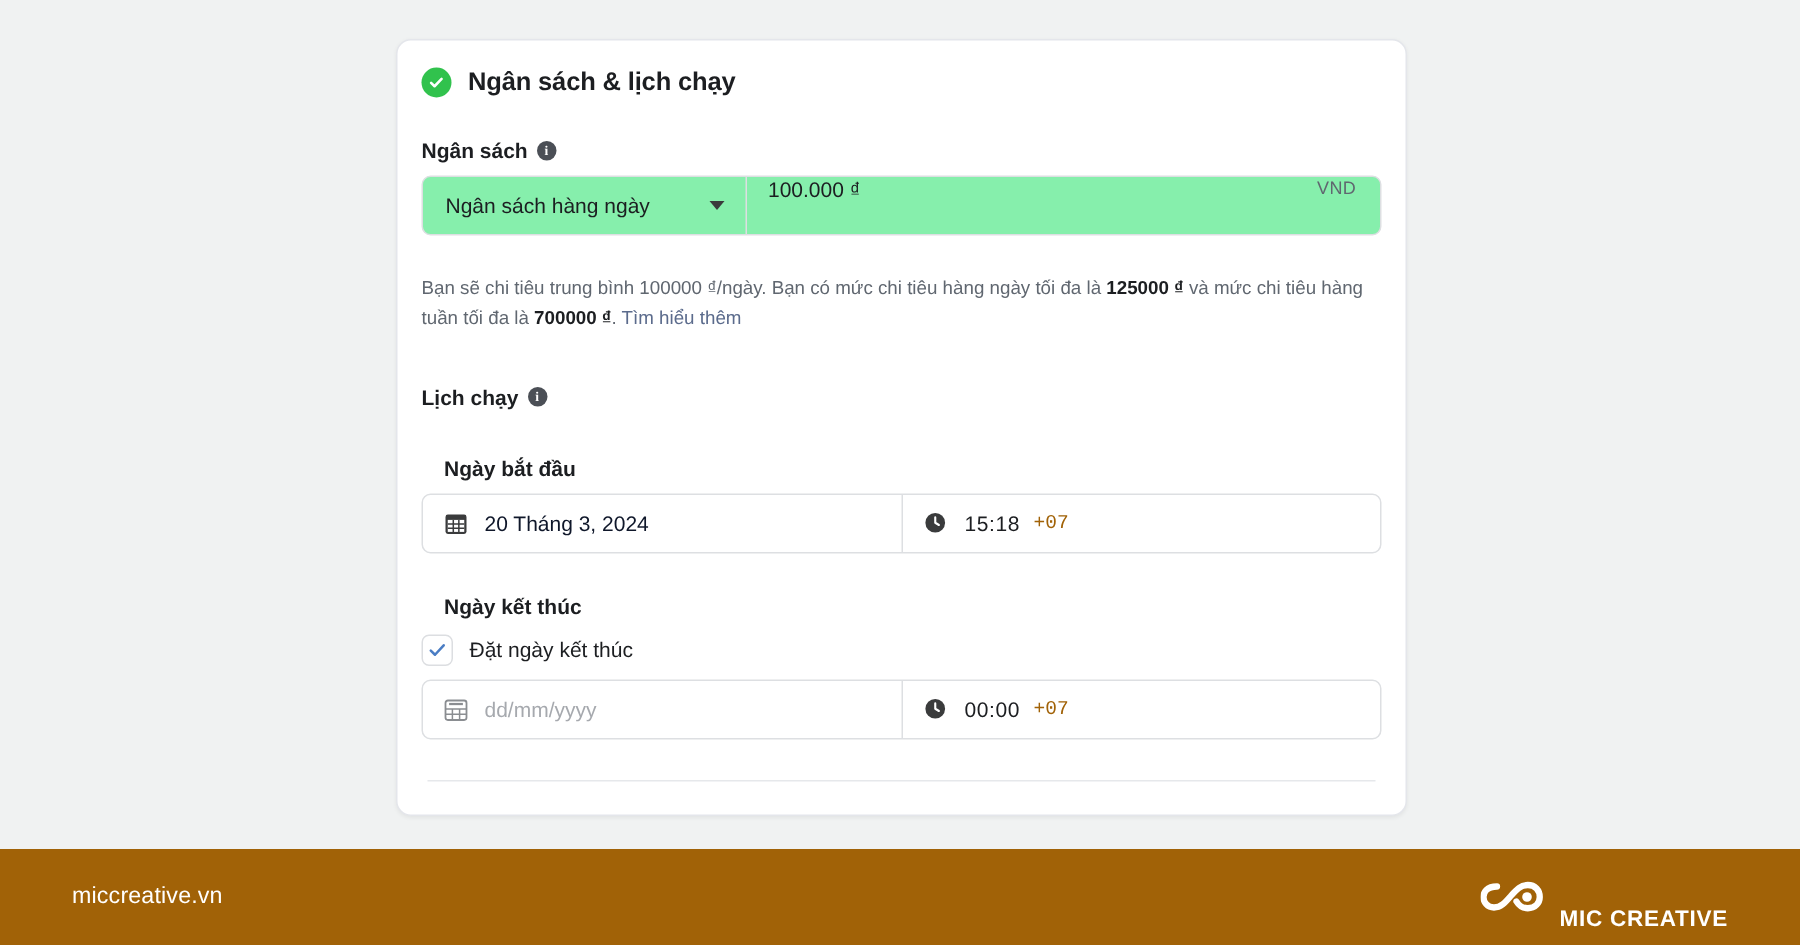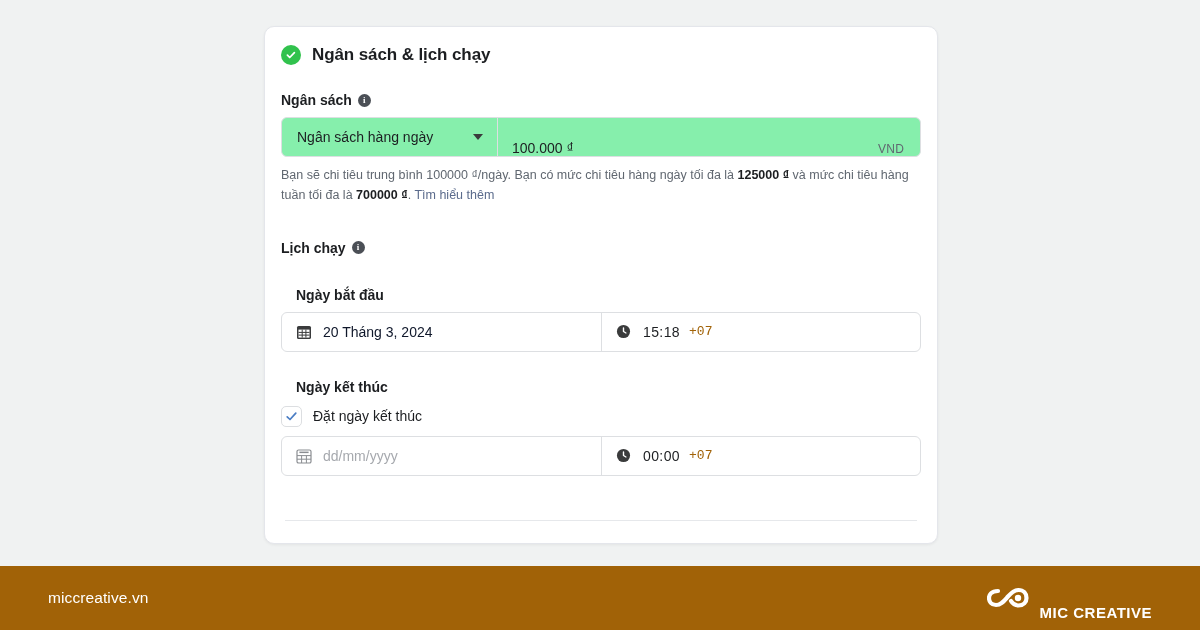"100.000 ₫" .budget-amount-wrap { align-items: flex-end -> flex-start }
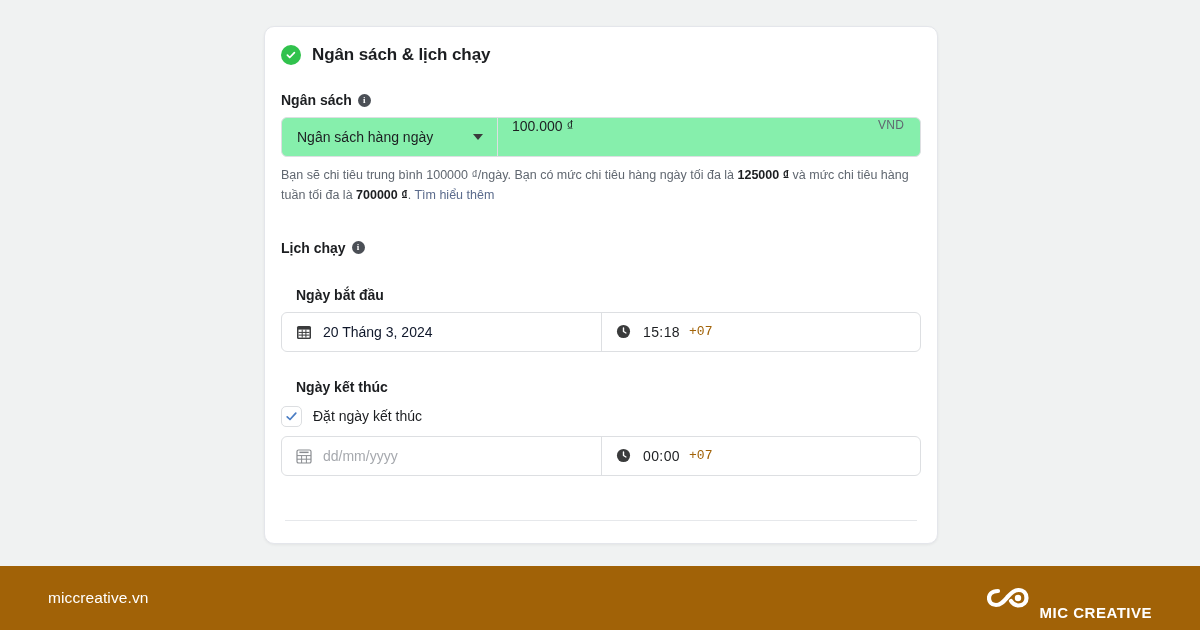"Bạn sẽ chi tiêu trung" .helper-text { margin-top: 8px -> 25px }
